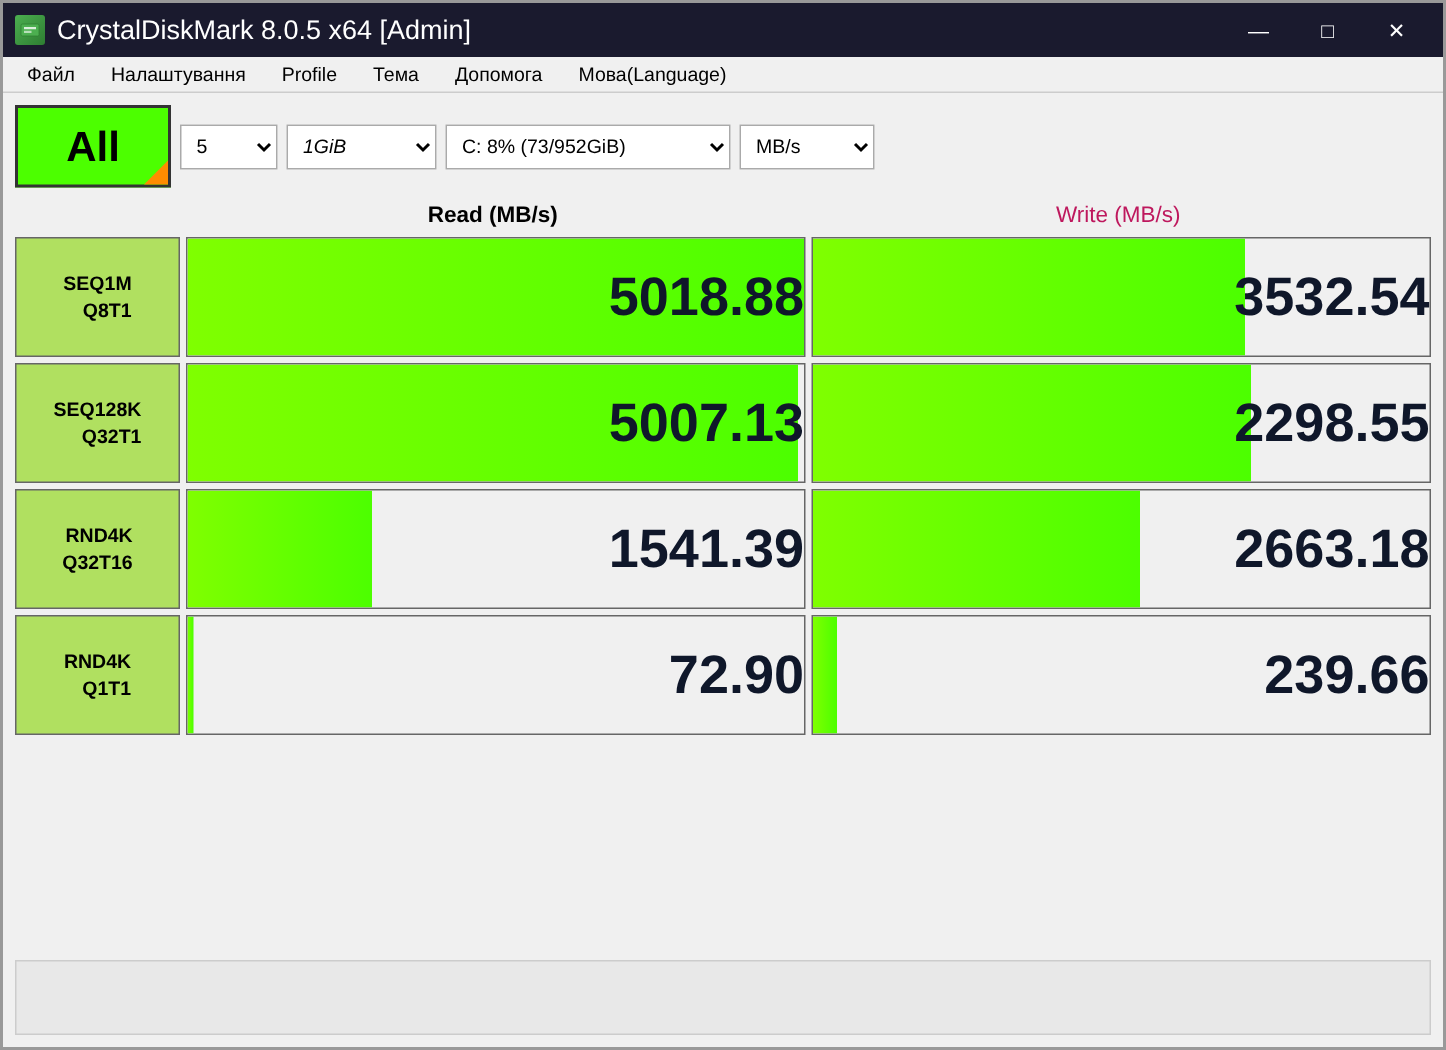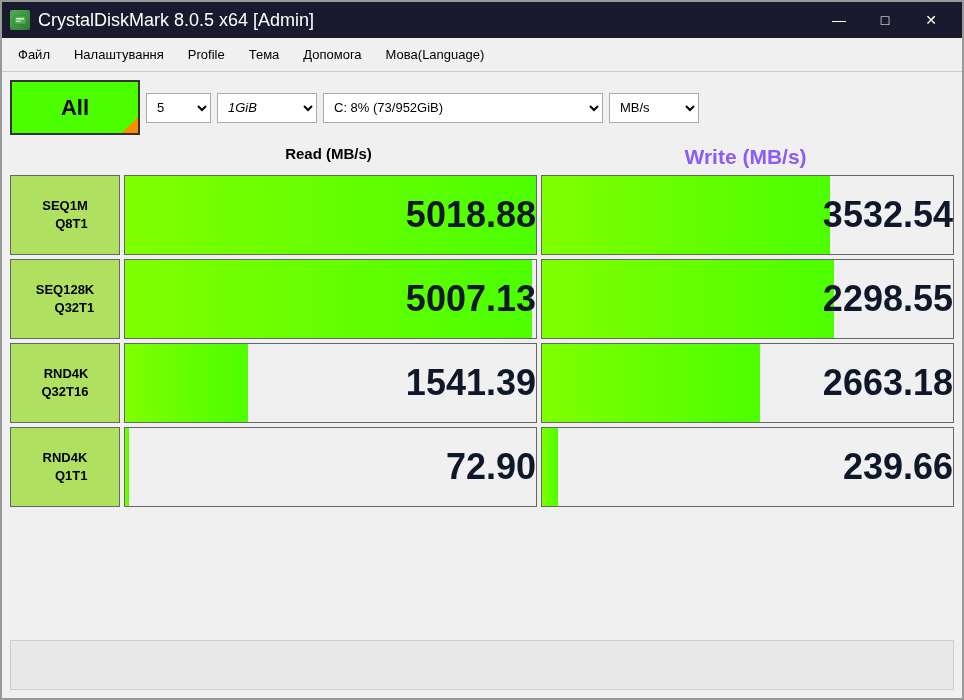"Файл" .menu-bar { height: 34px -> 24px }
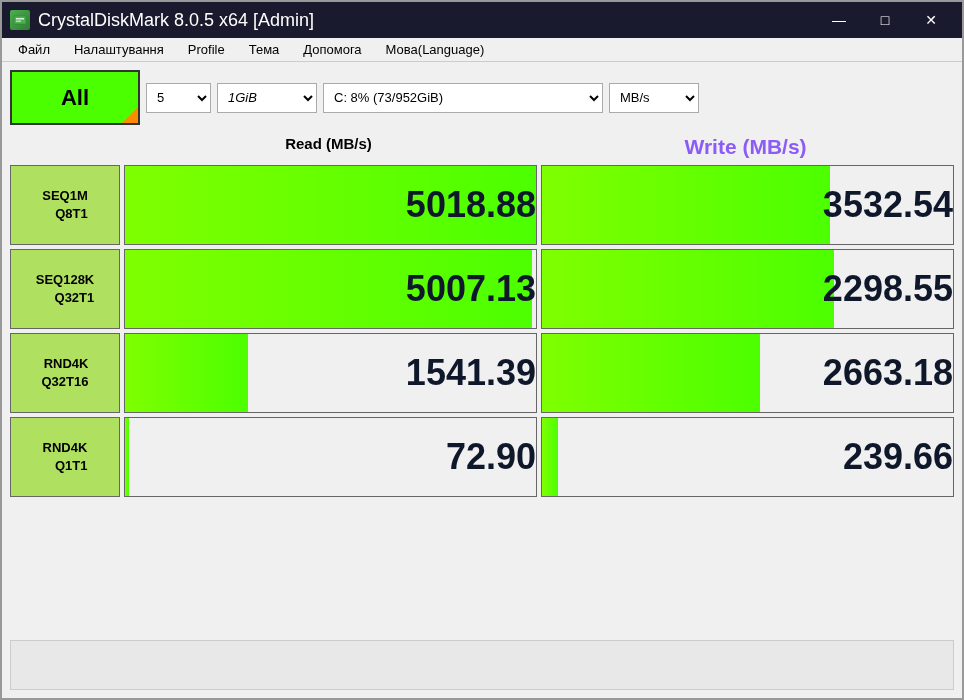"All" .all-btn { font-size: 22px -> 28px; width: 130px -> 104px }
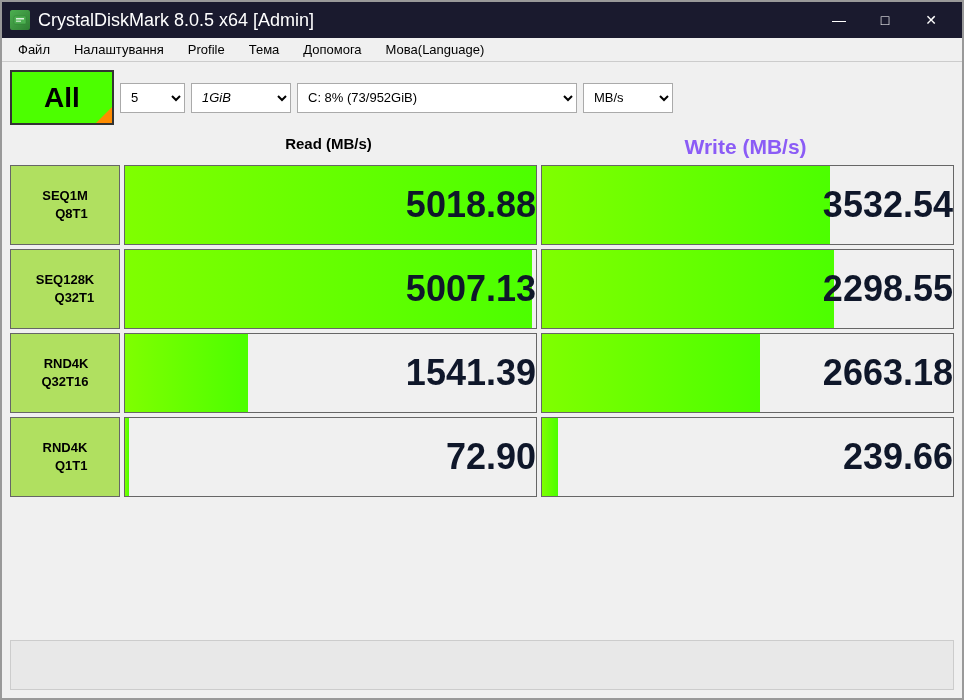"C: 8% (73/952GiB)" .select-drive { width: 280px -> 190px }
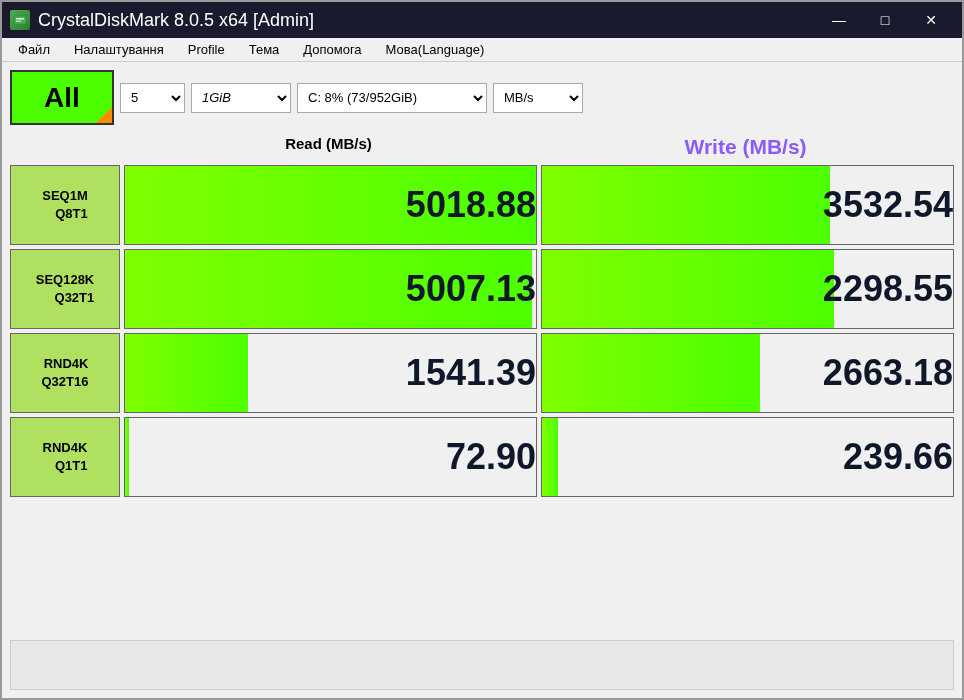"Write (MB/s)" .header-write { color: #8b5cf6 -> #be185d; font-size: 21px -> 15px; font-weight: bold -> normal }
